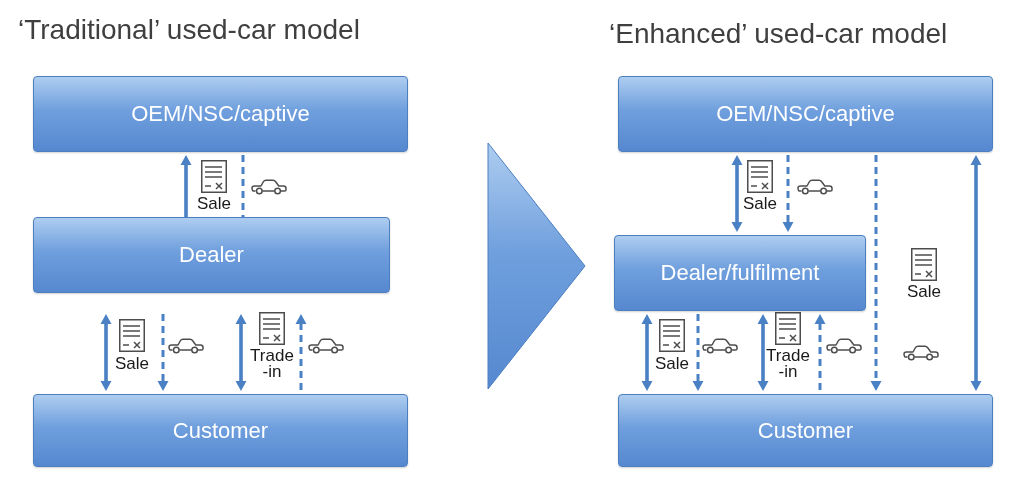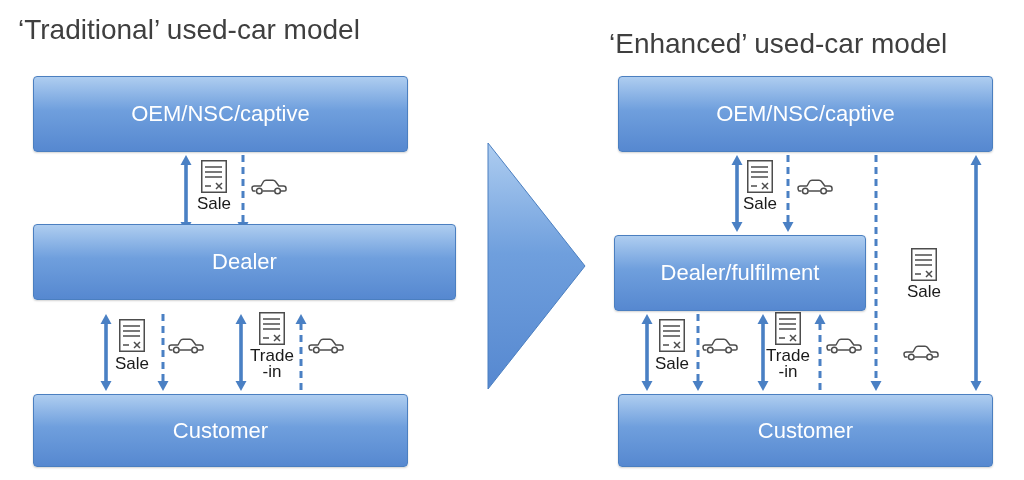"‘Enhanced’ used-car model" div.title { top: 28px -> 18px }
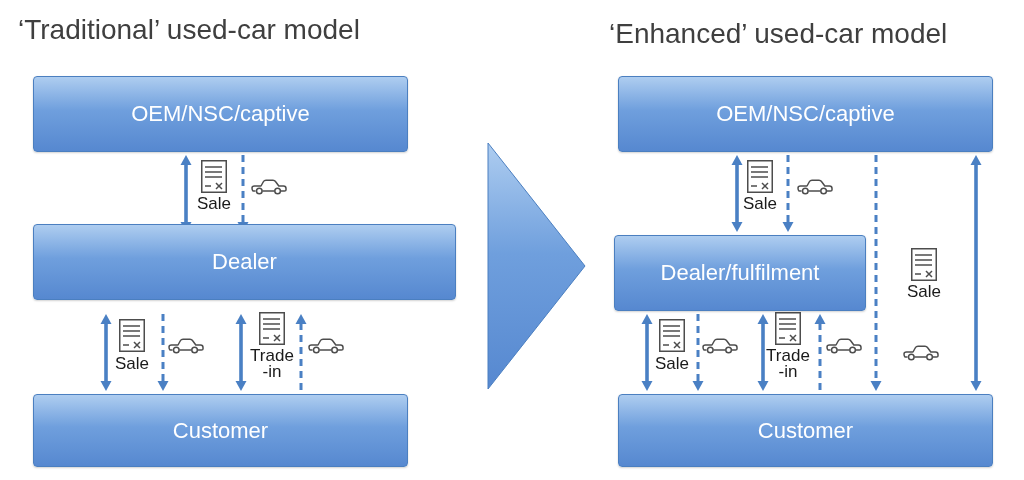"Dealer" div.box { top: 224px -> 217px; width: 423px -> 357px }
